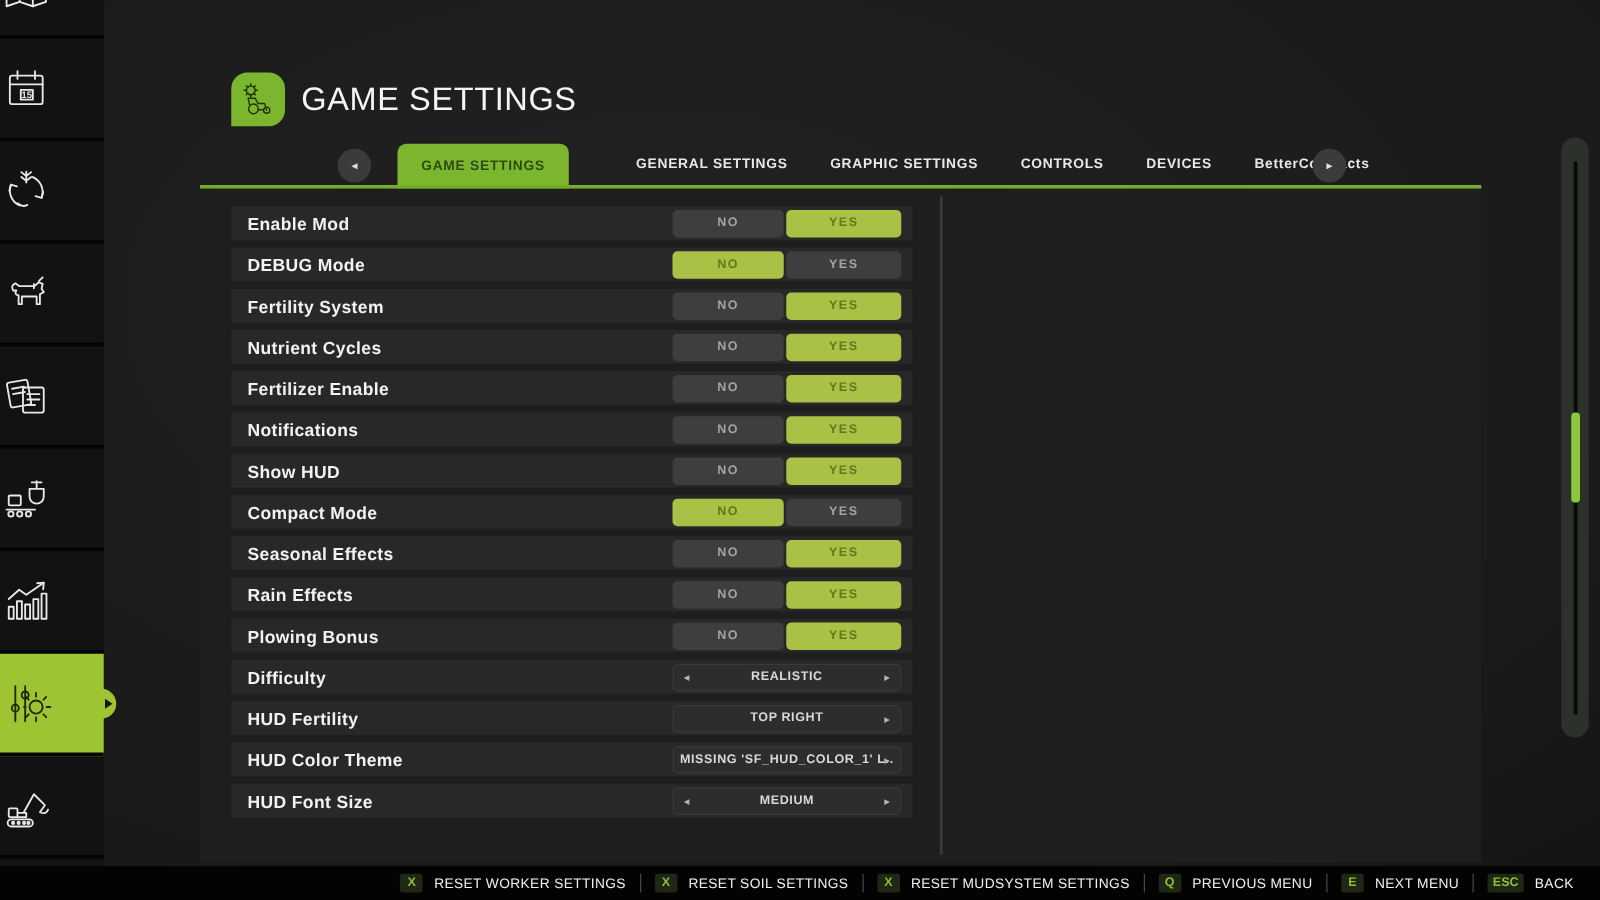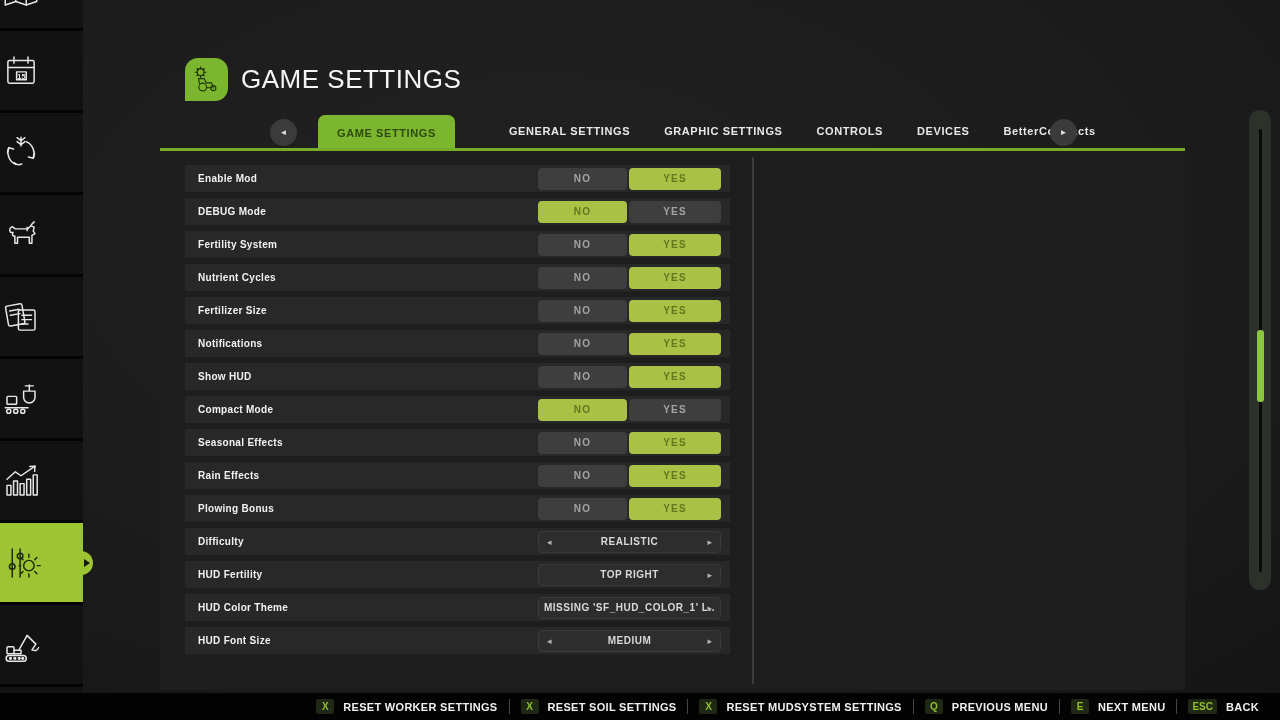"Enable Mod" .rlabel { font-size: 10px -> 14px }
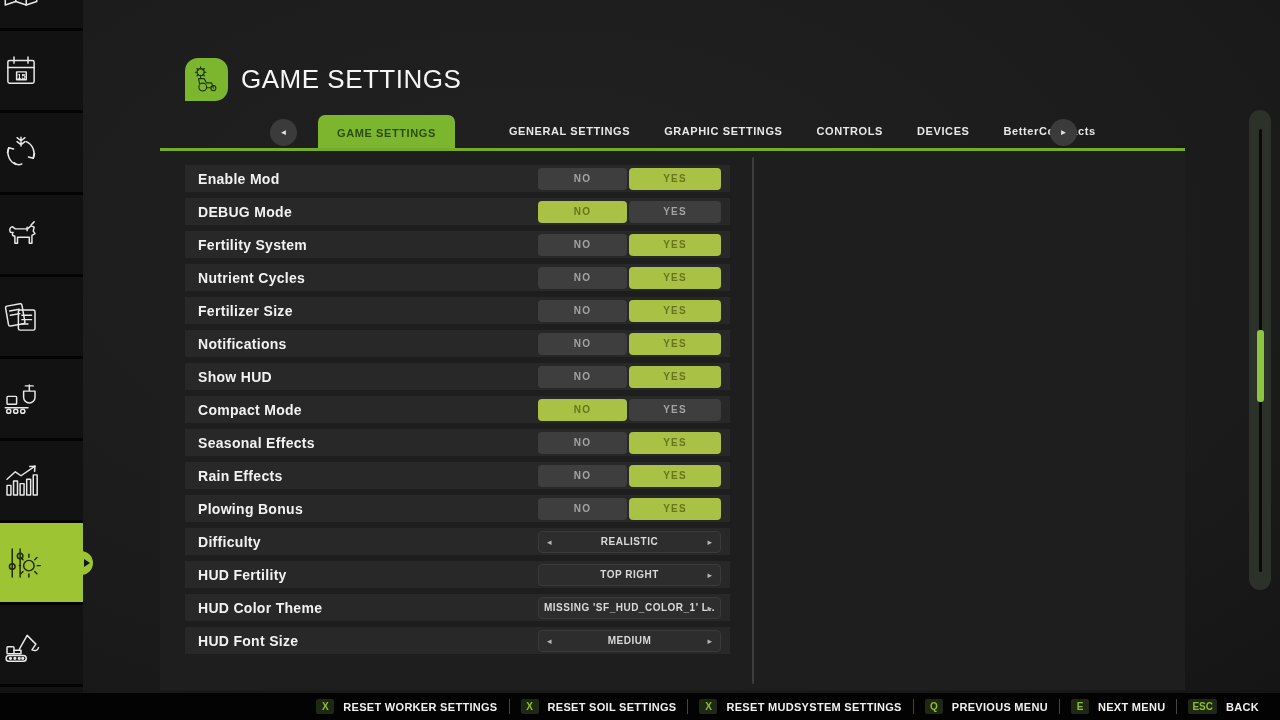"Fertilizer Size" span.rlabel { text: Size -> Enable }
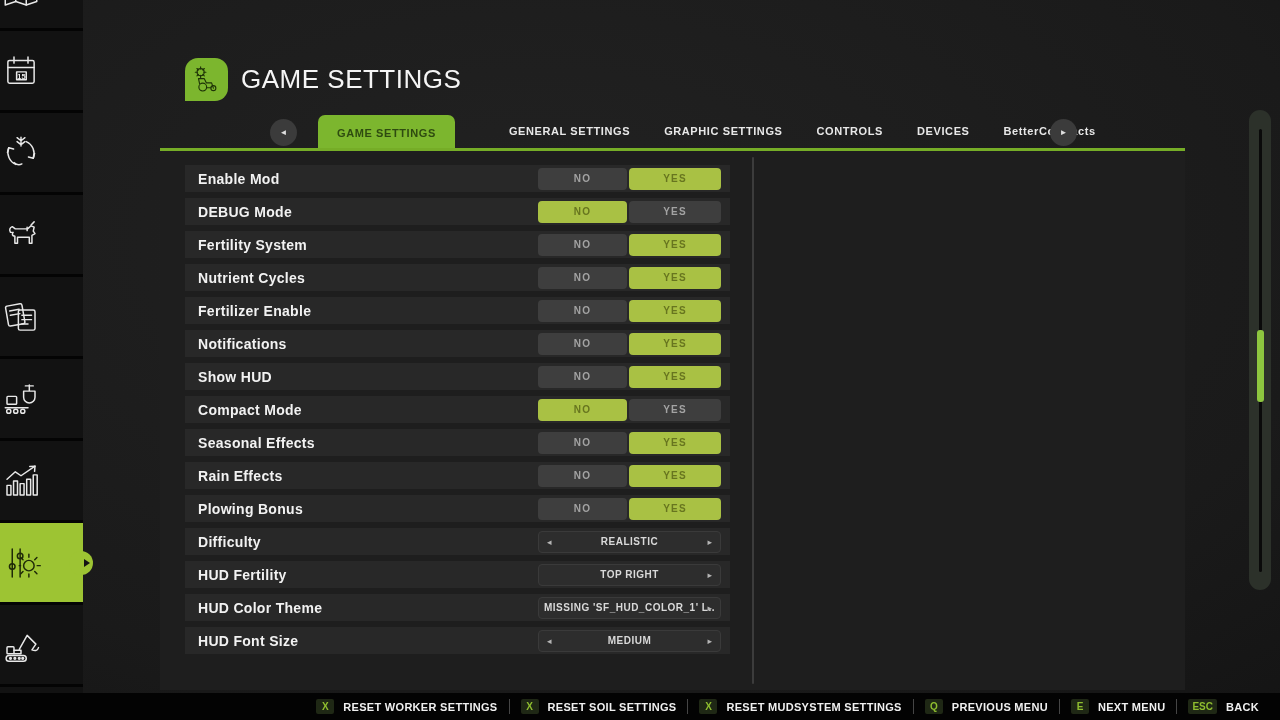"RESET WORKER SETTINGS" .kb-label { font-weight: bold -> normal }
